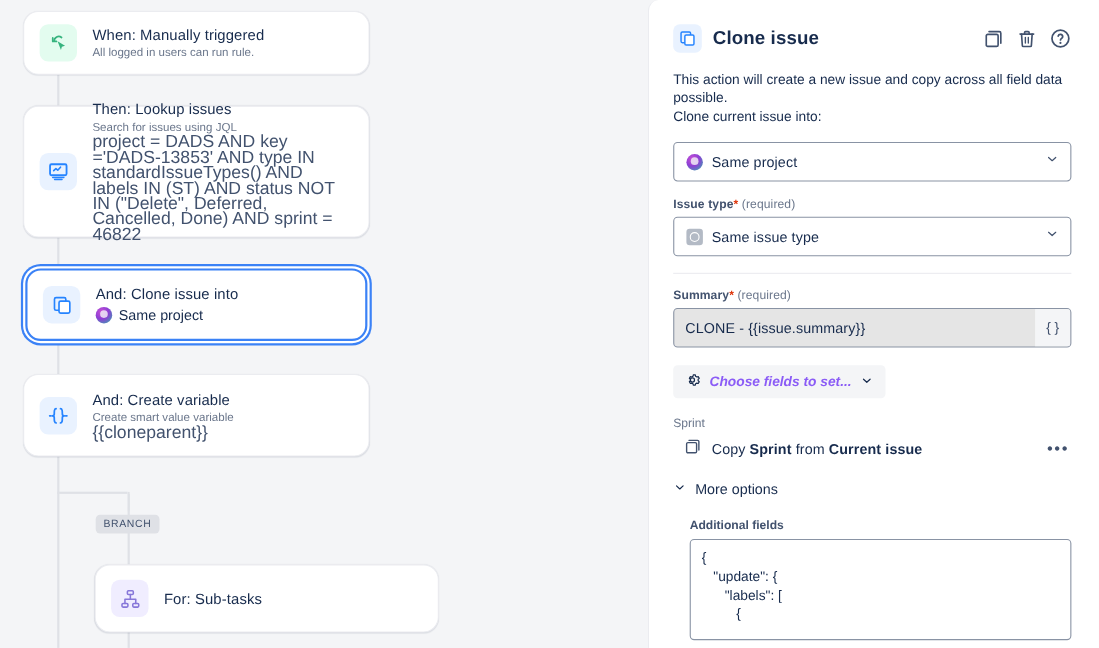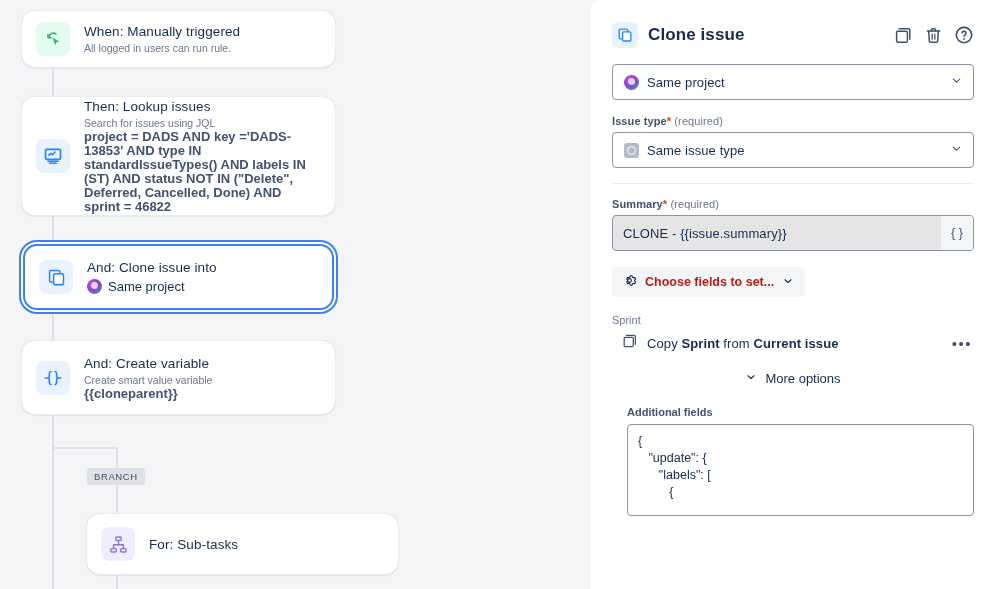"This action will create a" div.panel-desc { html: none -> <div> <div>This action will create a new issue and copy across all field data possible.</div> <div>Clone current issue into:</div> </div> }
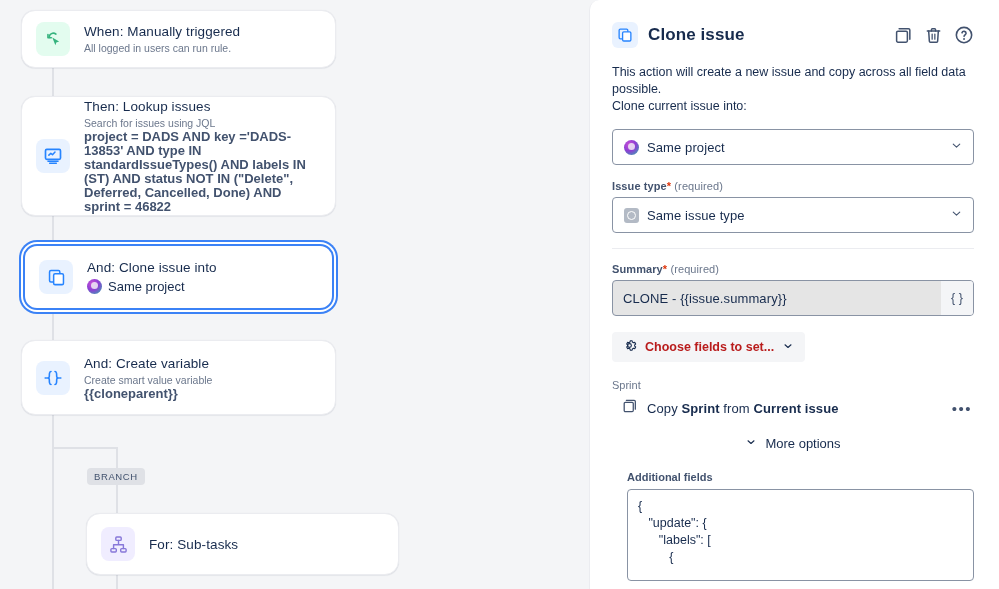"project = DADS AND key" .card-sub-strong { font-size: 13px -> 16px; font-weight: bold -> normal }
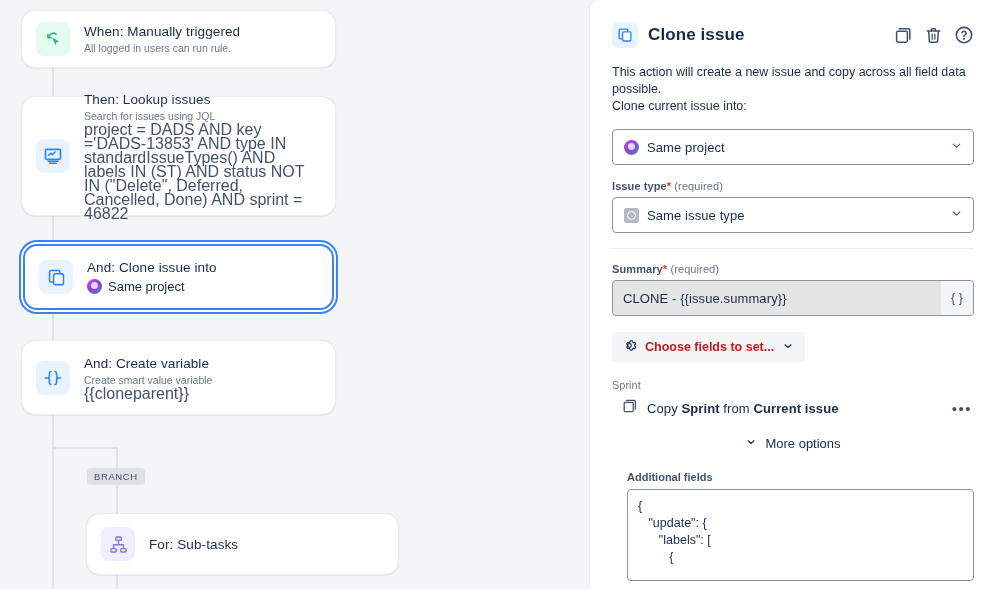"Choose fields to set..." .choose-btn { color: #b91c1c -> #8b5cf6; font-style: none -> italic }
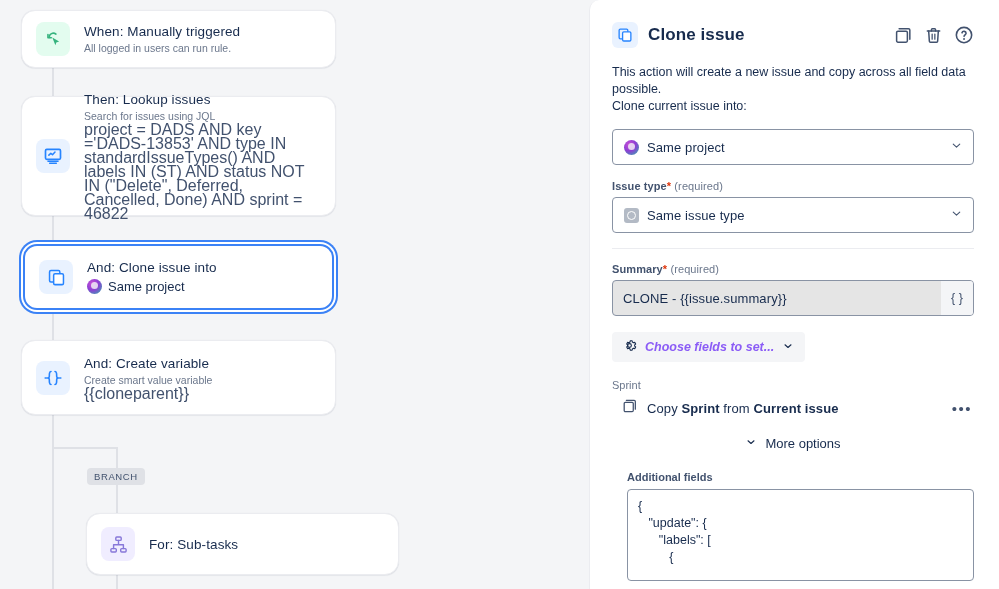"More options" .more-options { justify-content: center -> none }
